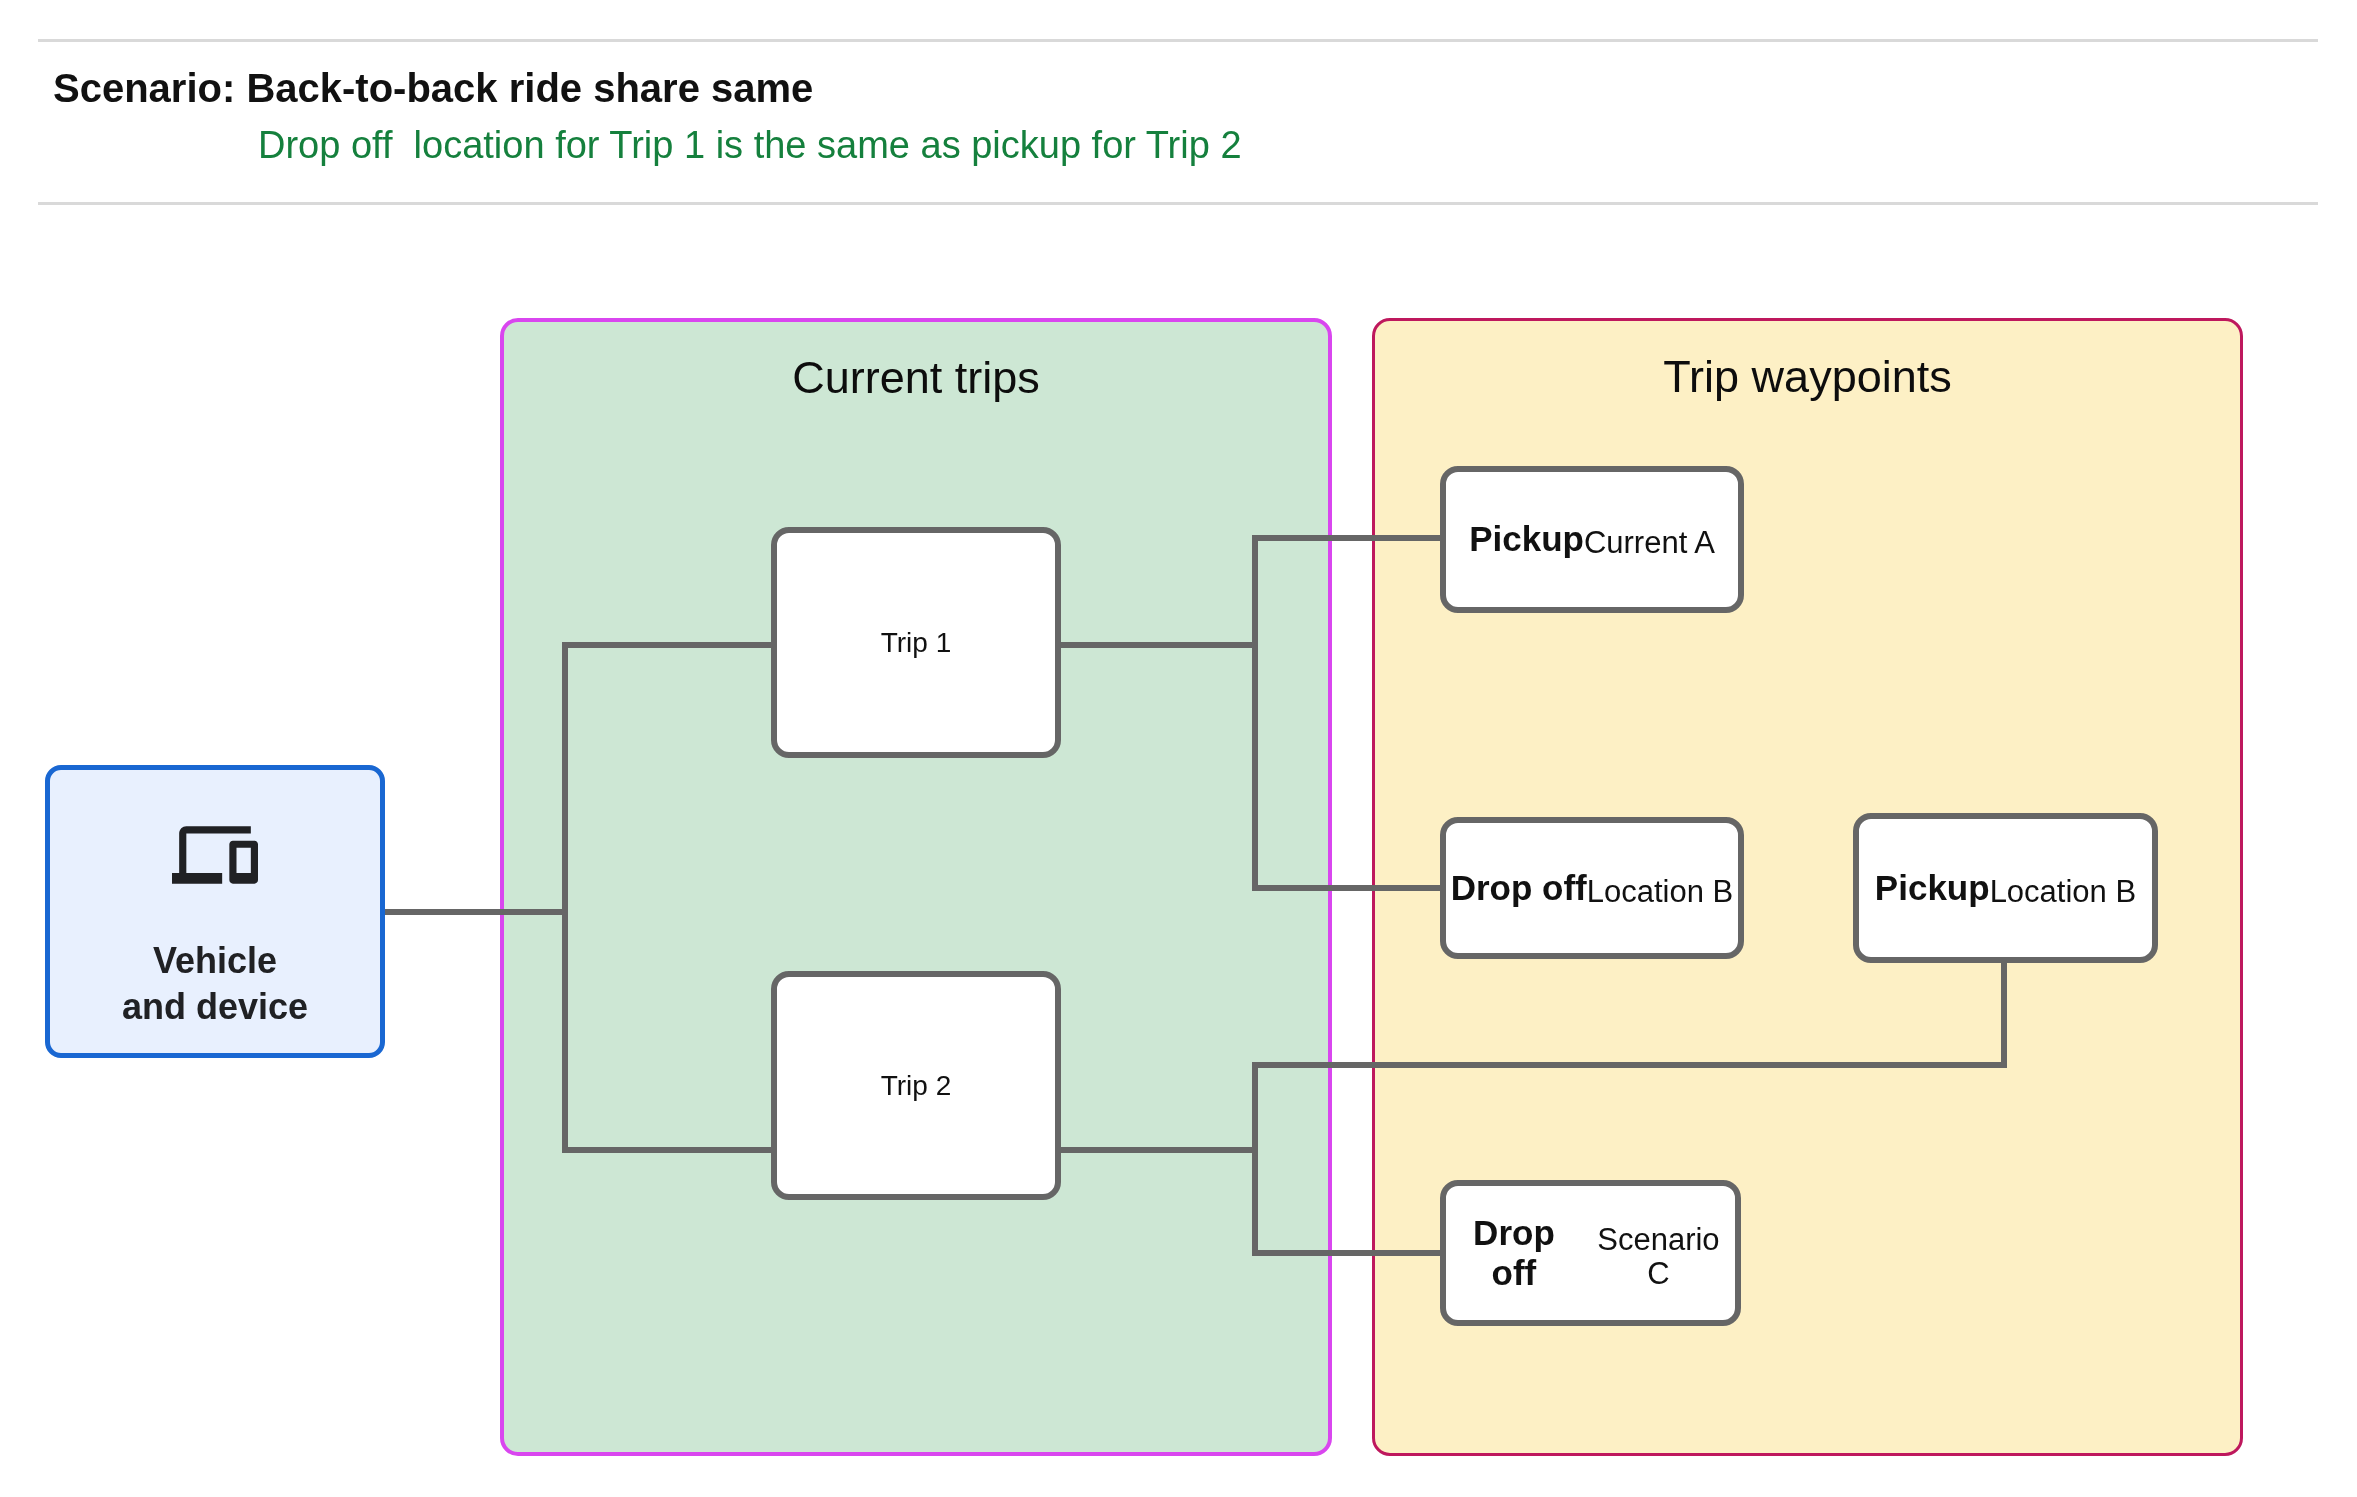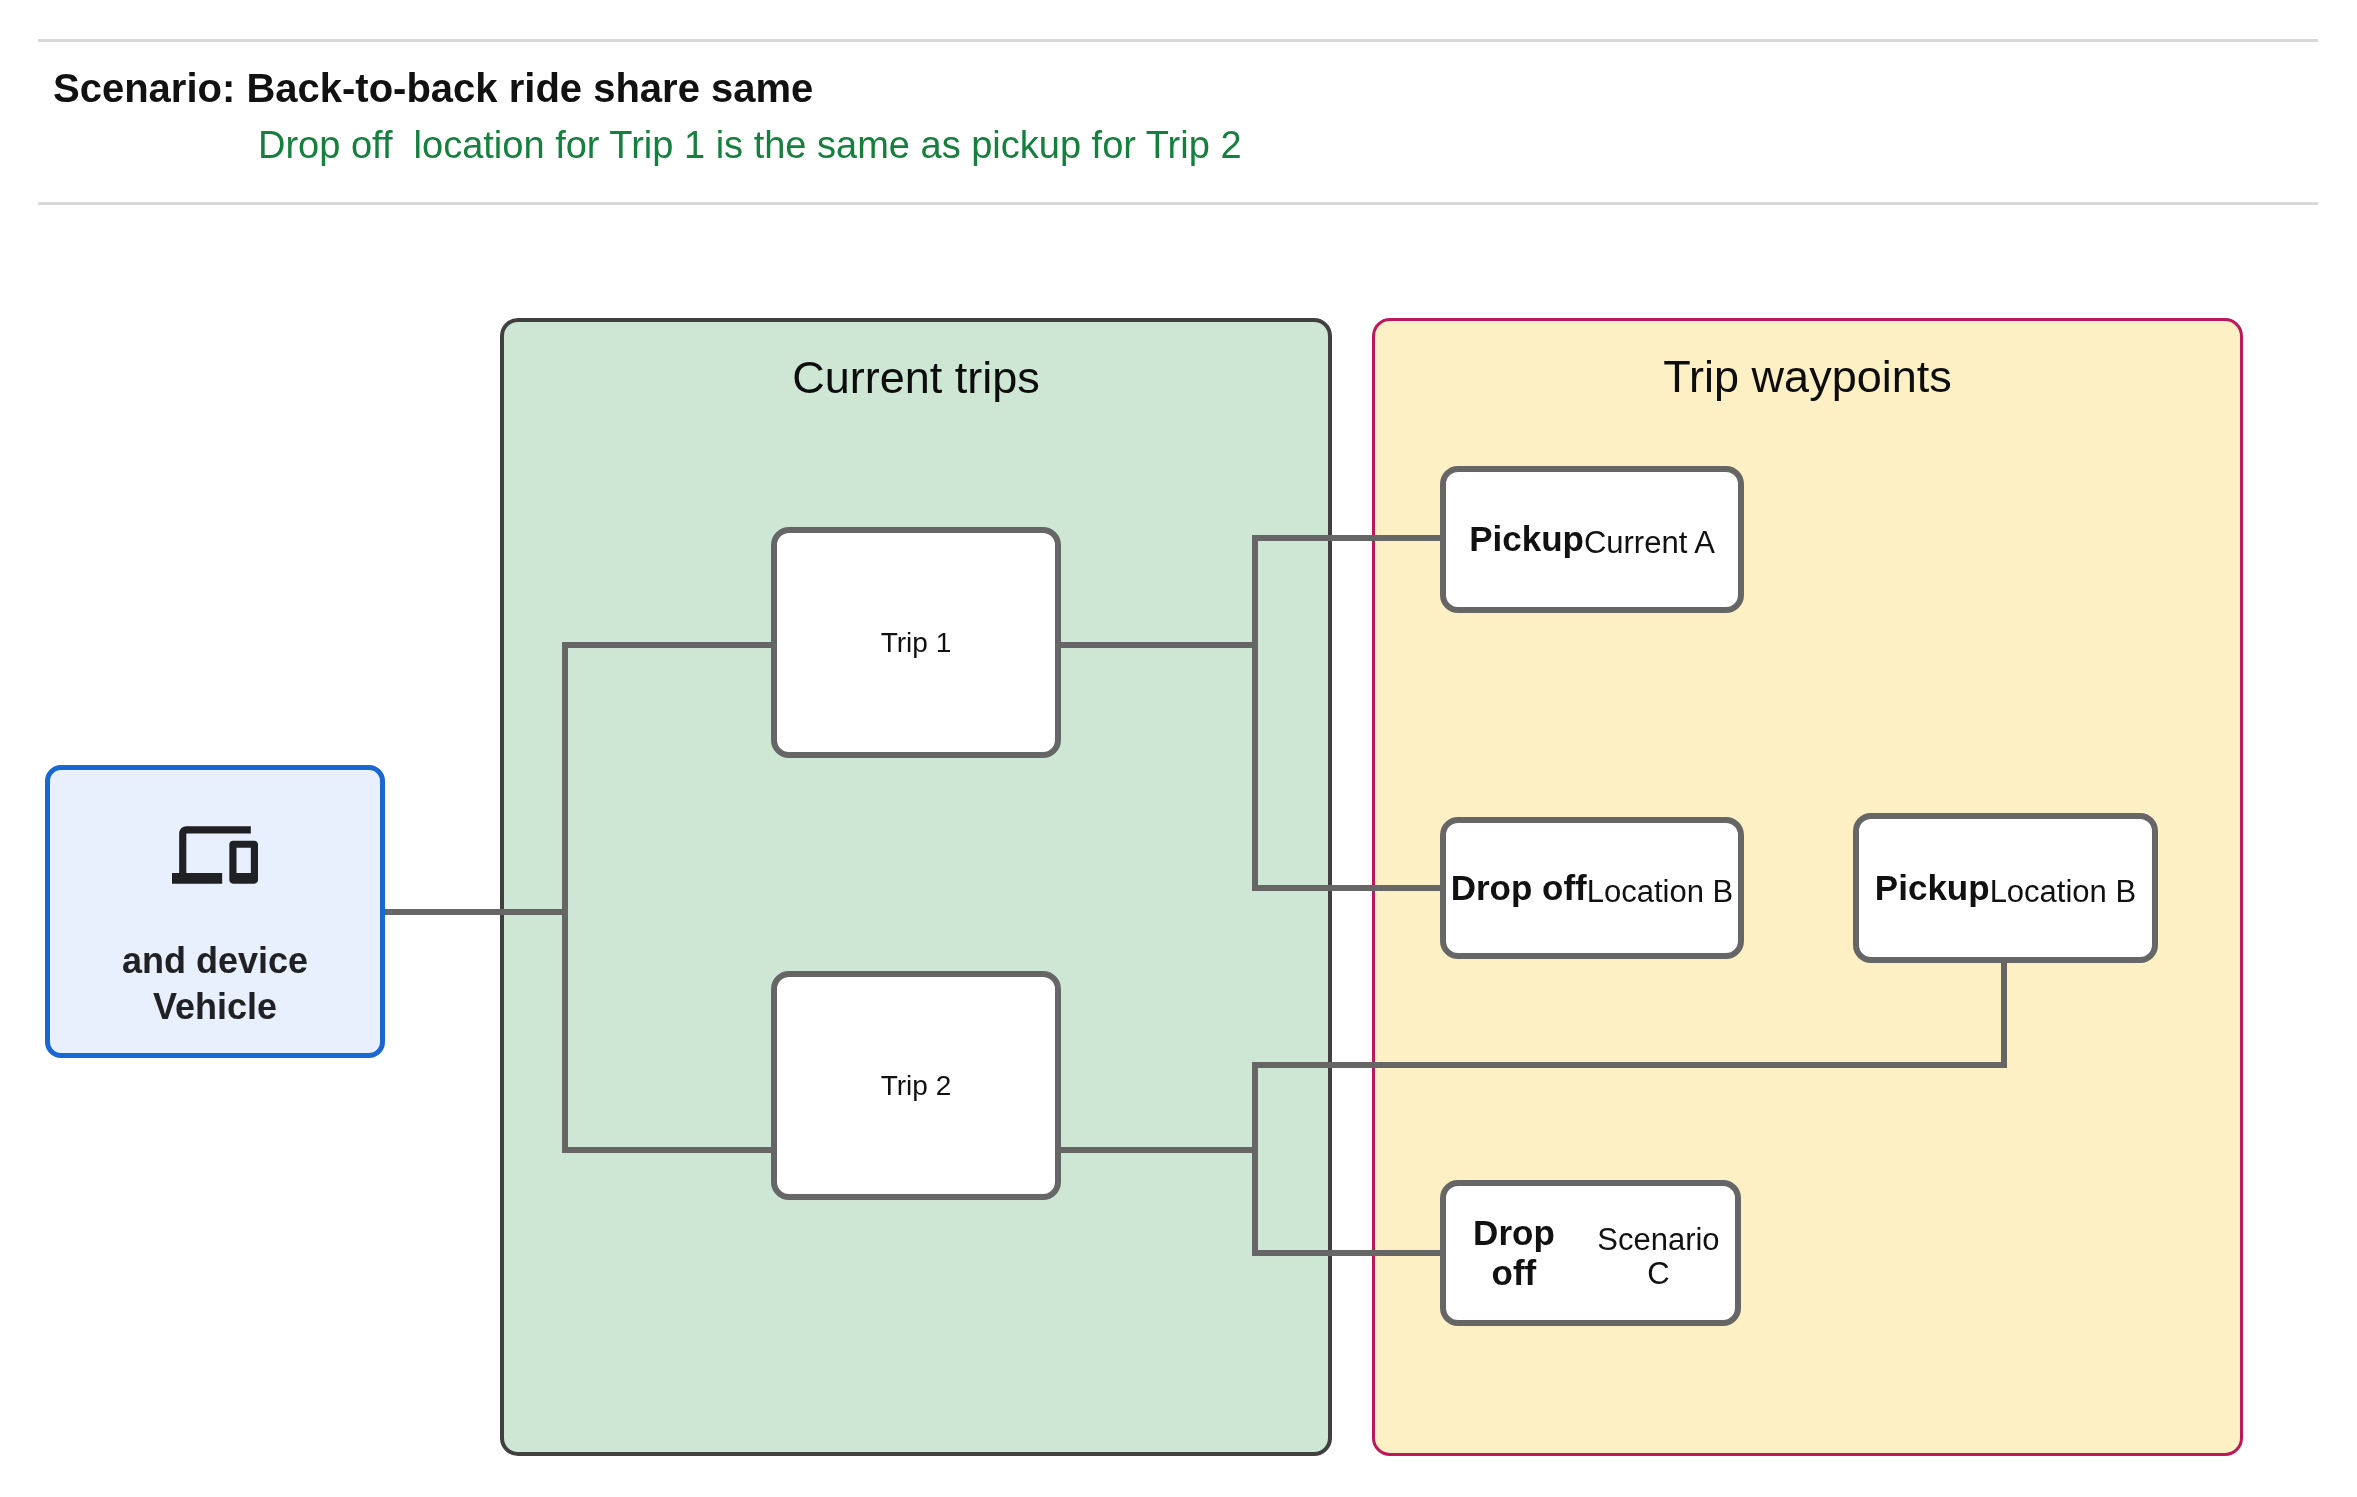"Current trips" .group-trips { border: 4px solid #404040 -> 4px solid #d946ef }
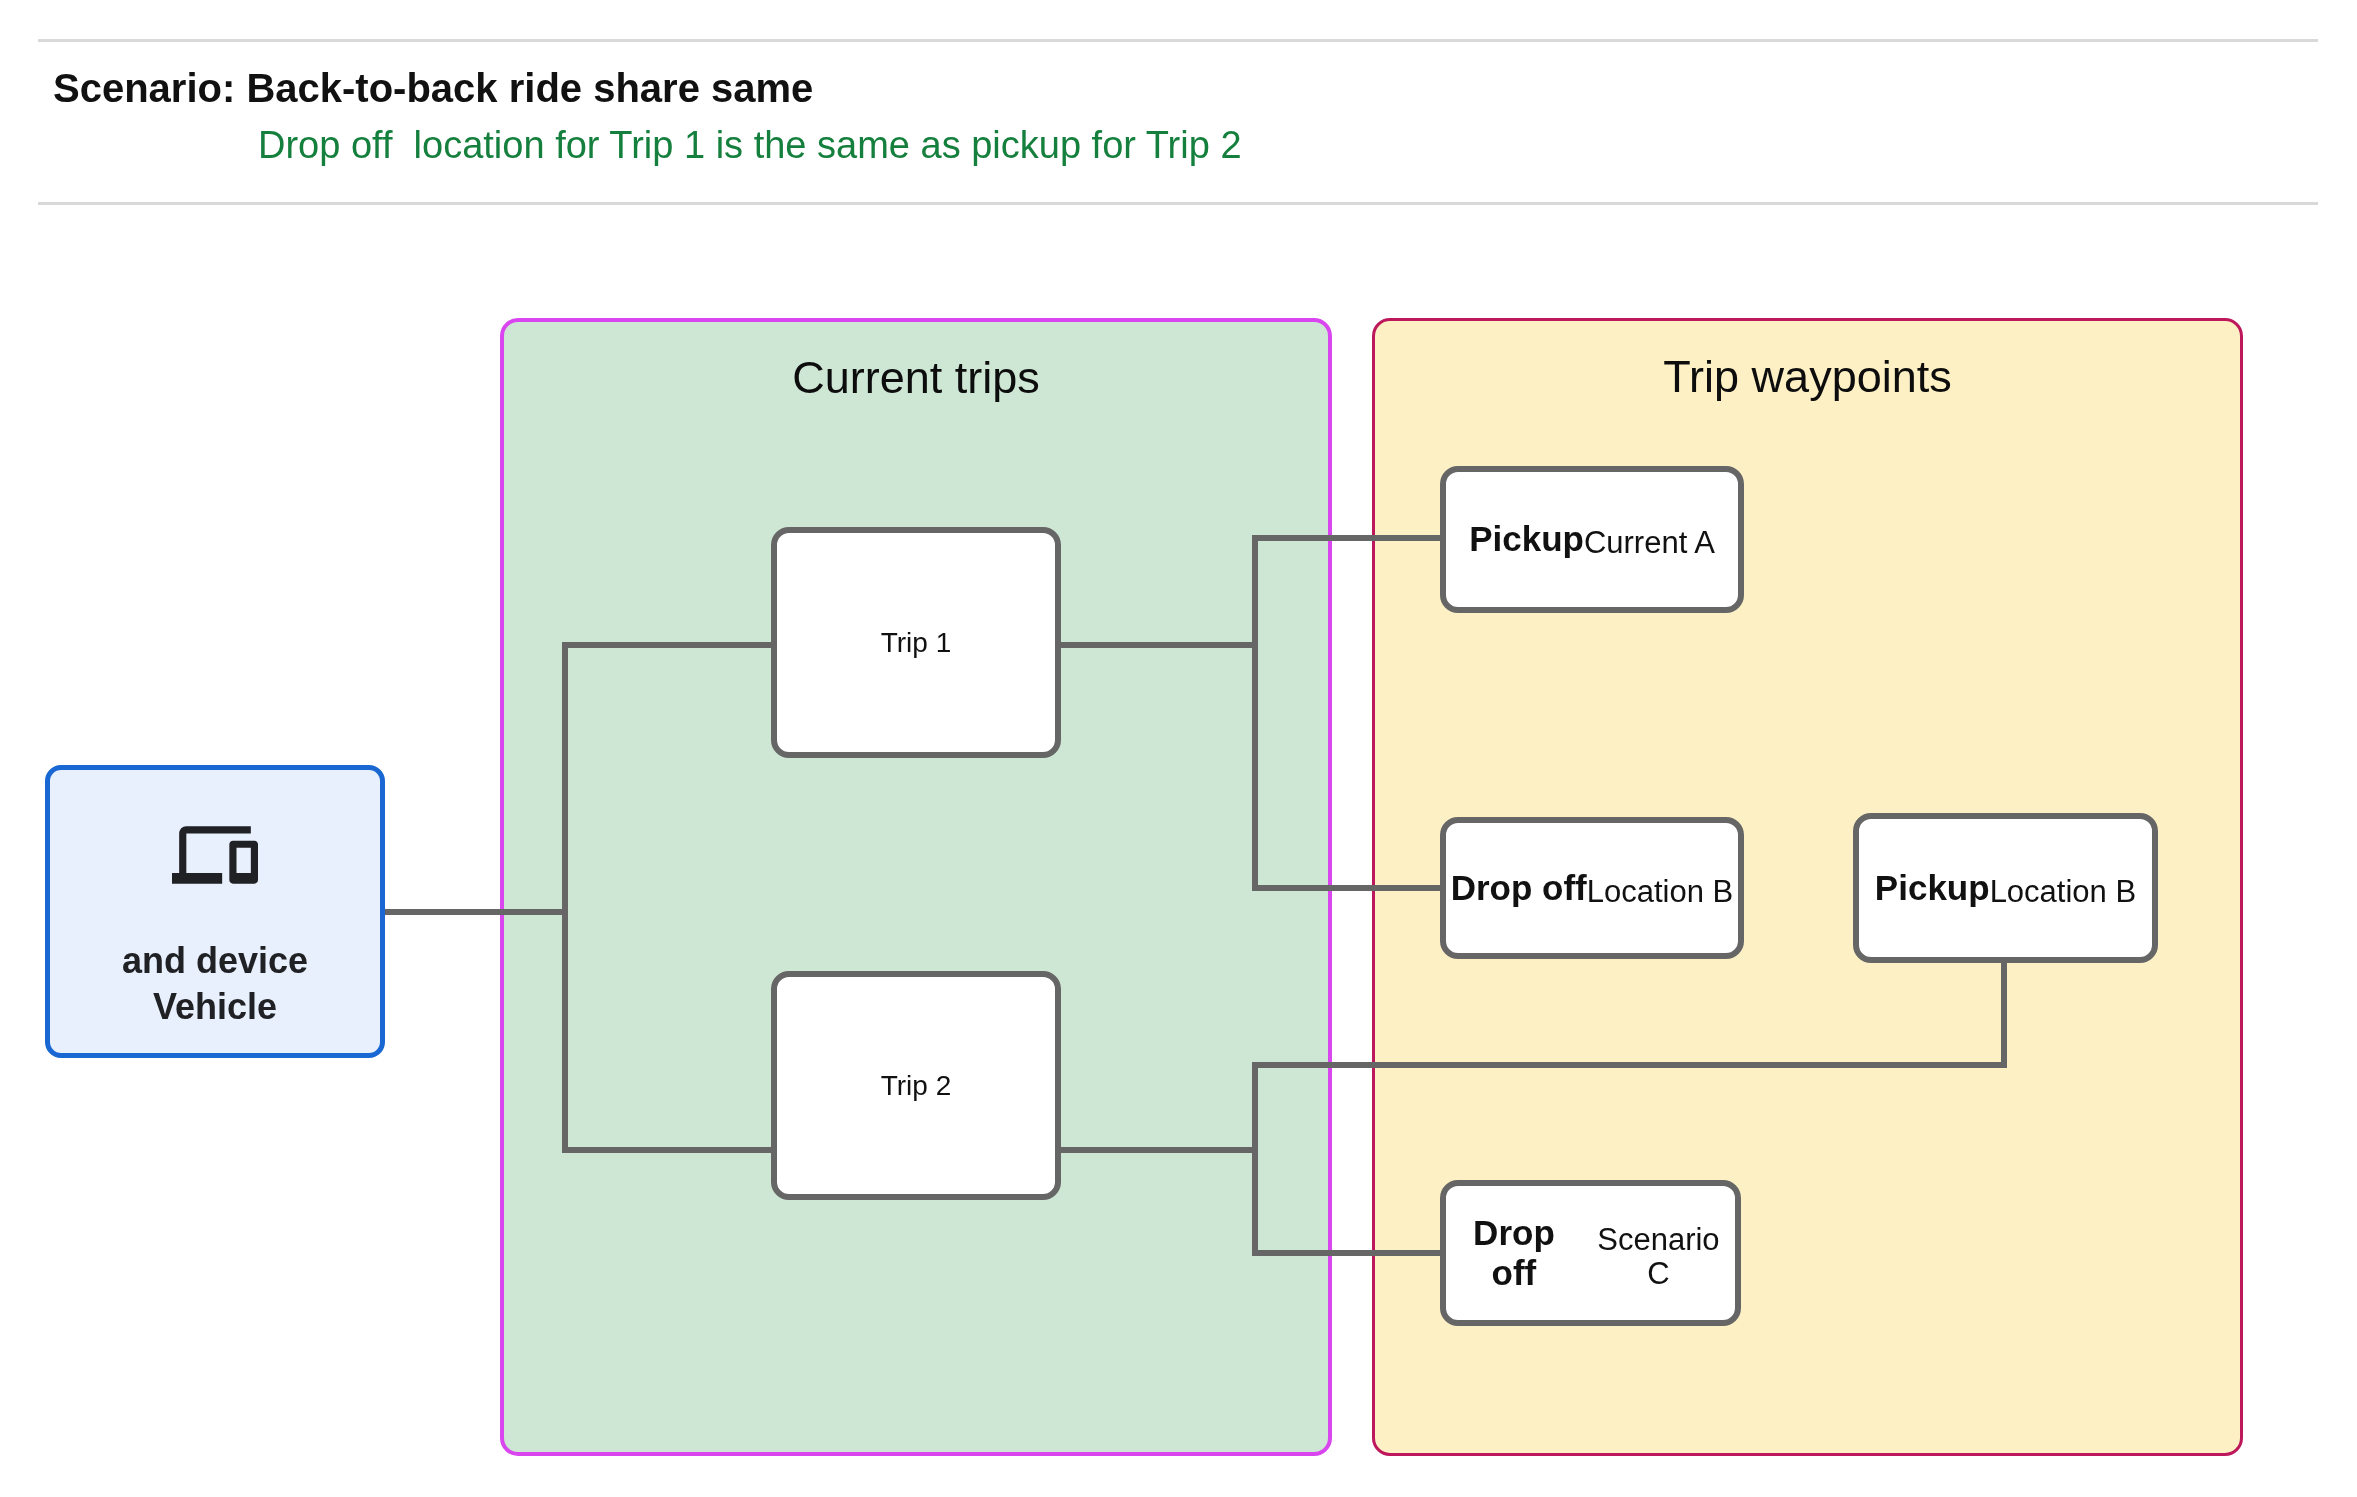"and device" div { order: before "Vehicle" -> after "Vehicle" }
